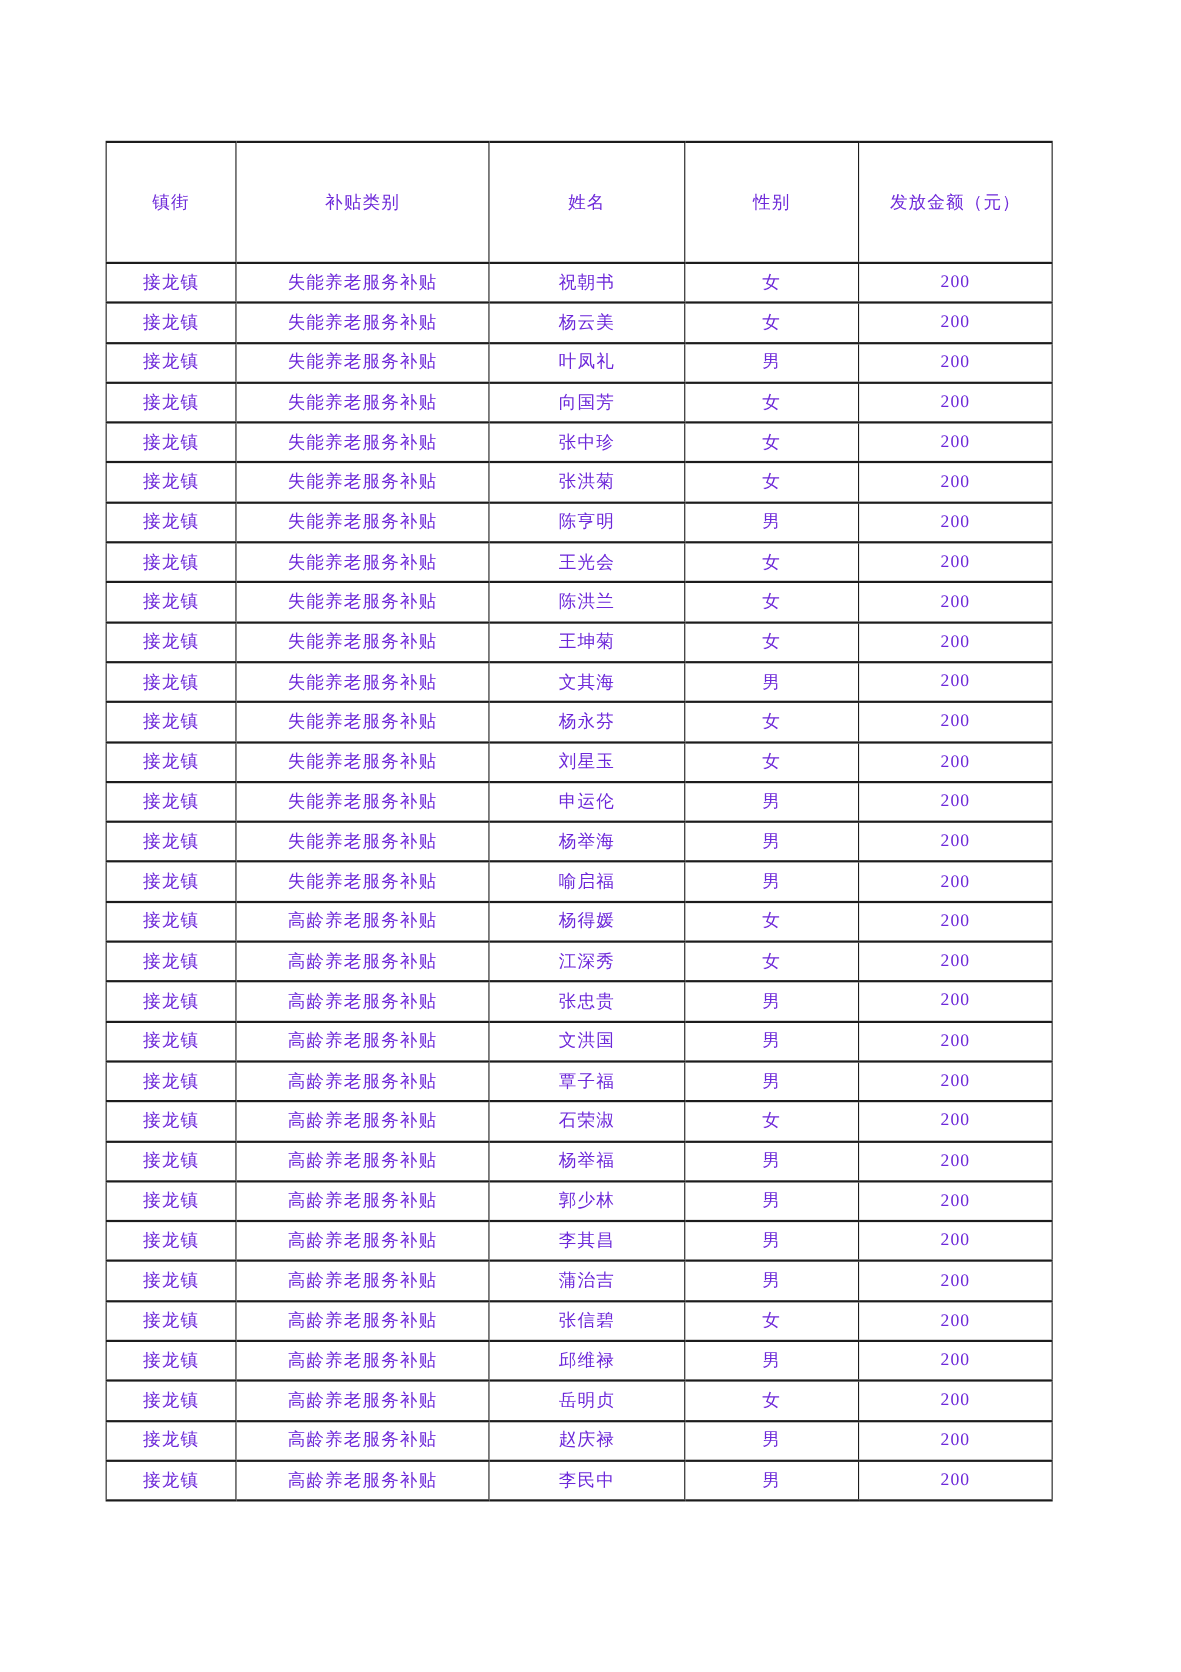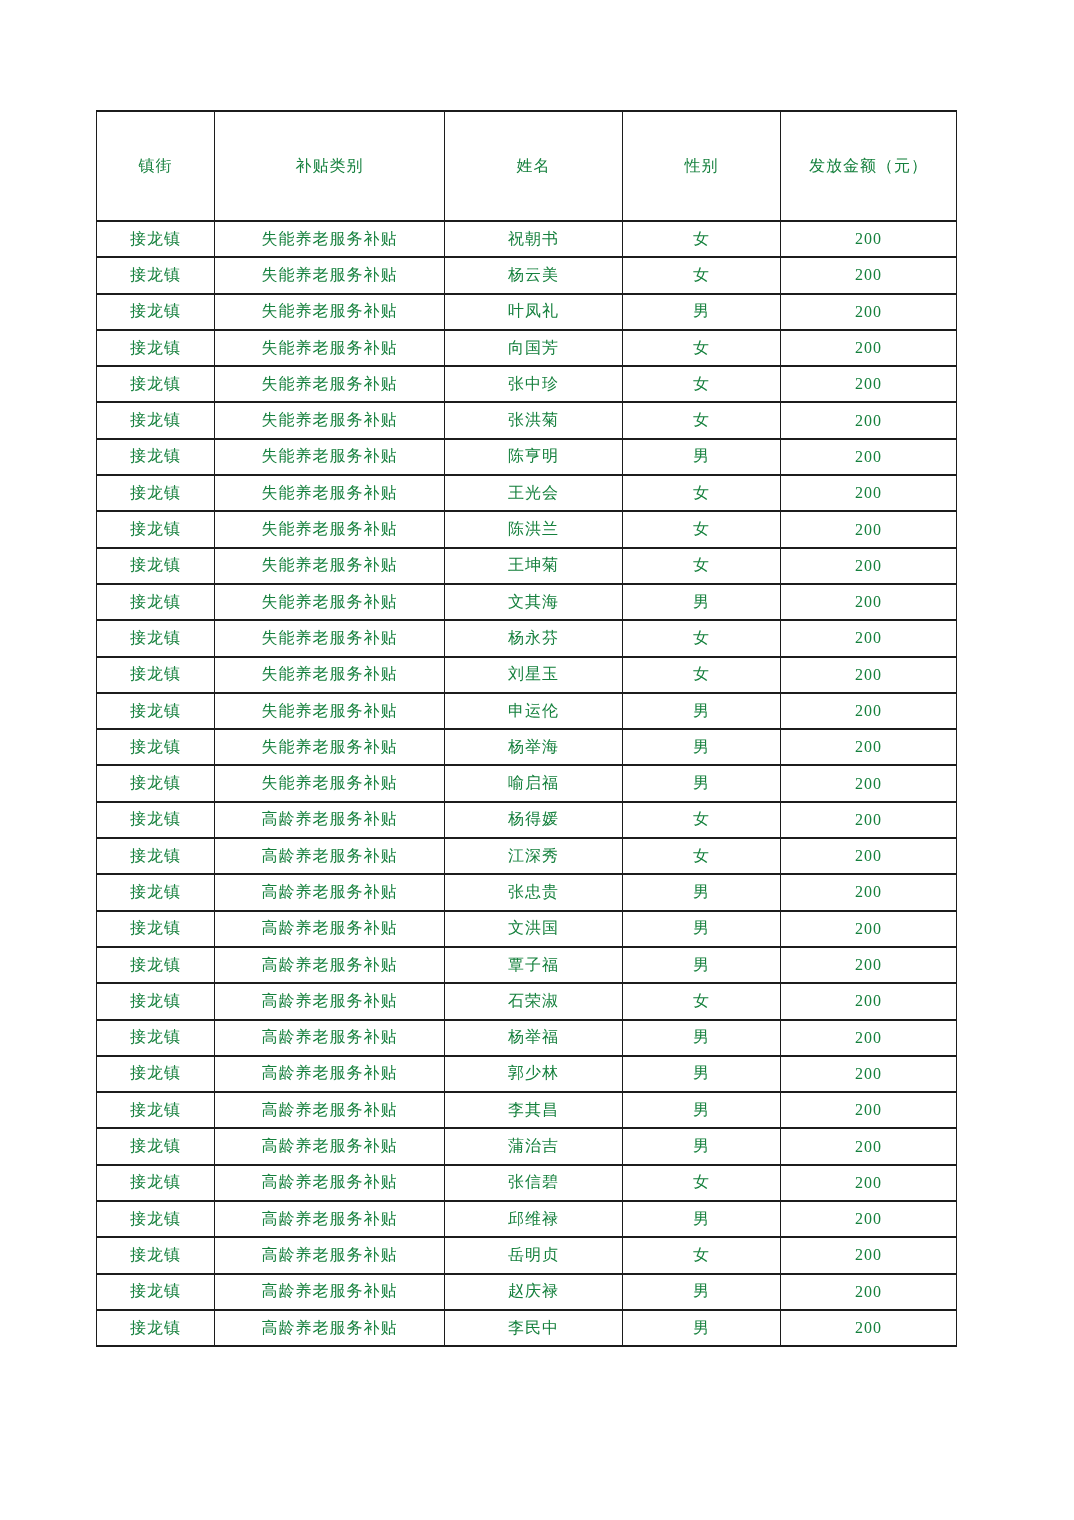"镇街" table.subsidy-table { color: #15803d -> #6d28d9; top: 110px -> 128px }
